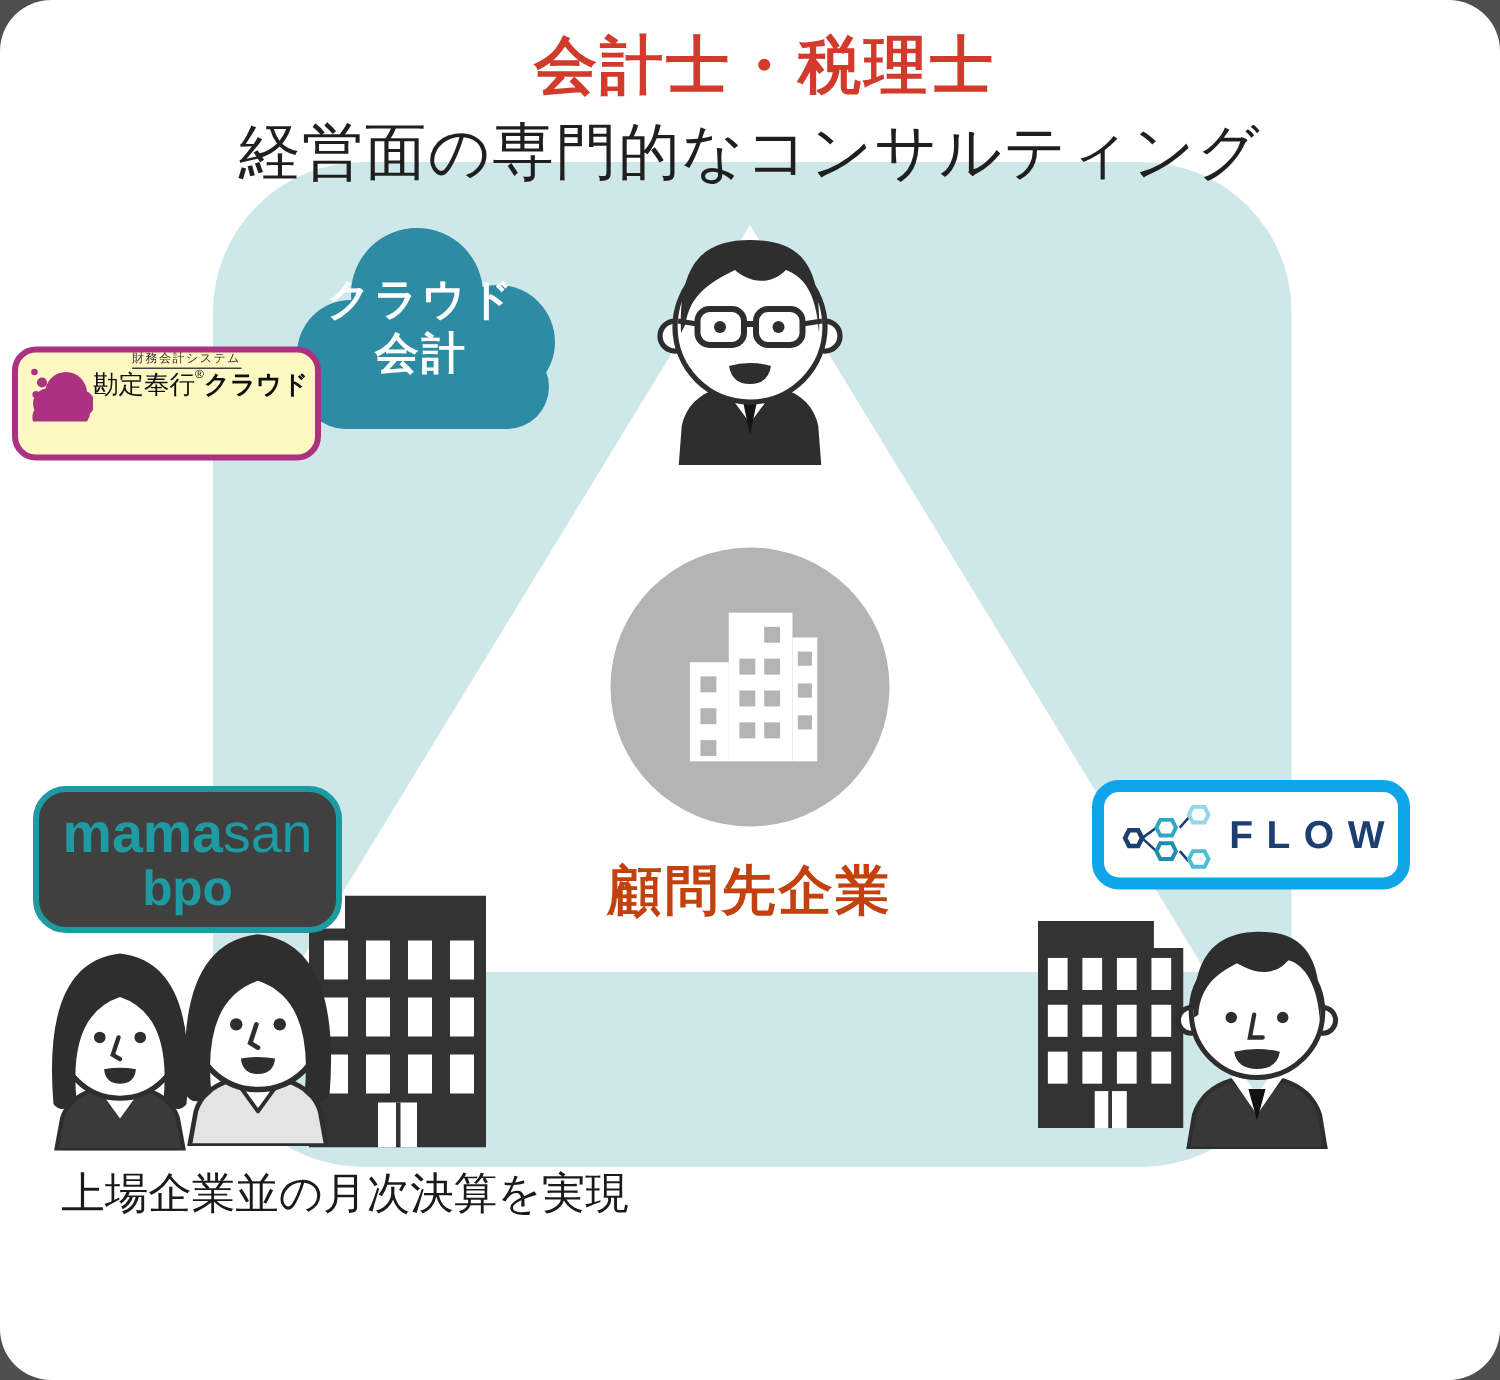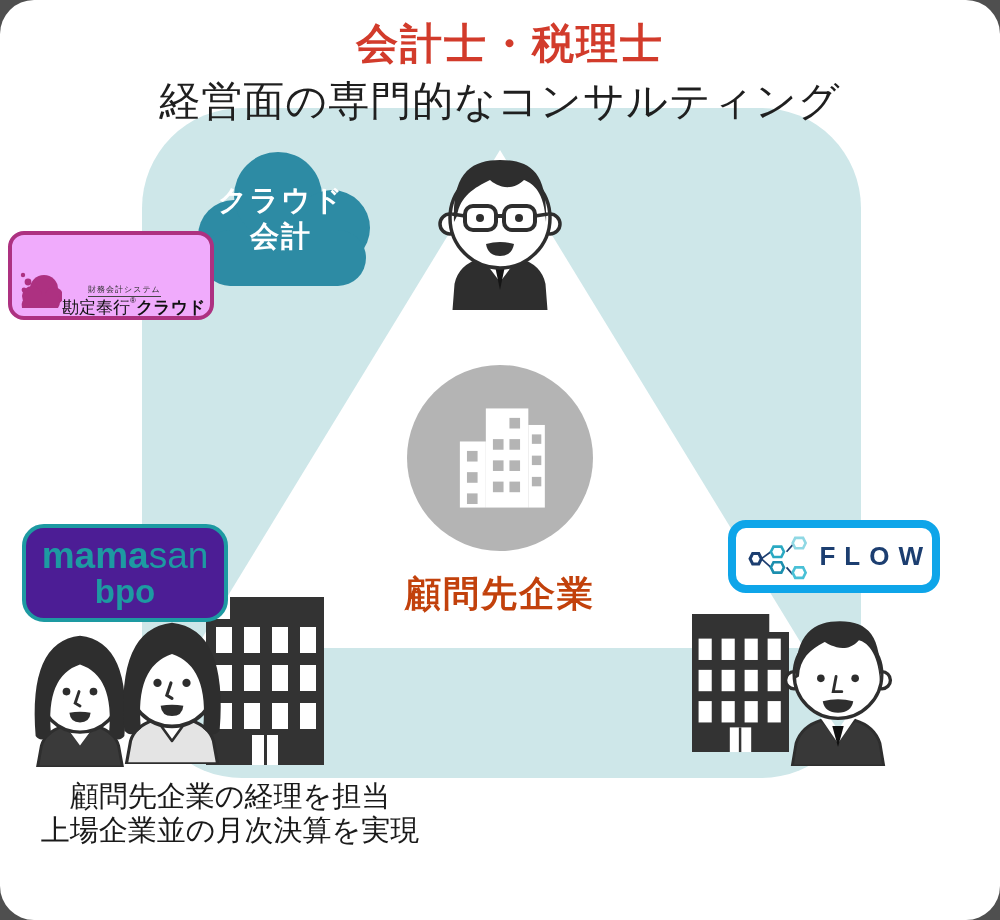"財務会計システム" .kanjo-badge { align-items: flex-end -> flex-start; background: #f0abfc -> #fef9c3; height: 89px -> 76px }
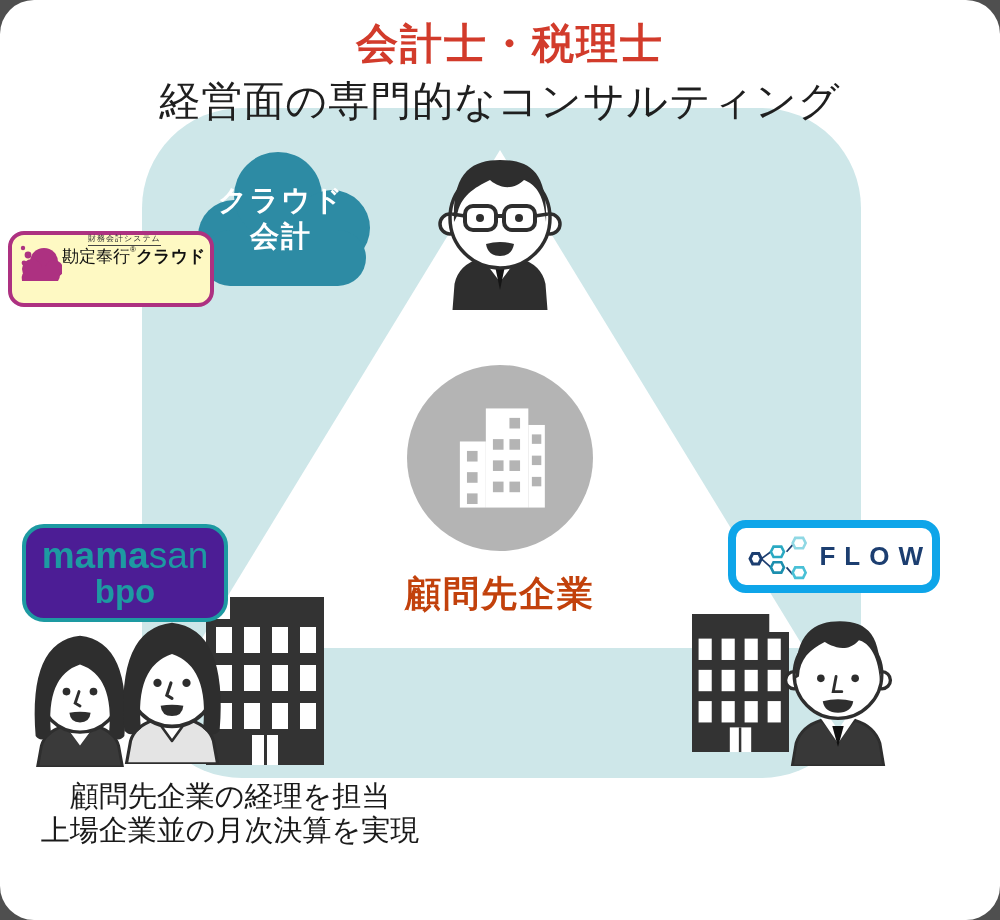"mamasan" .mamasan-badge { background: #4c1d95 -> #404040 }
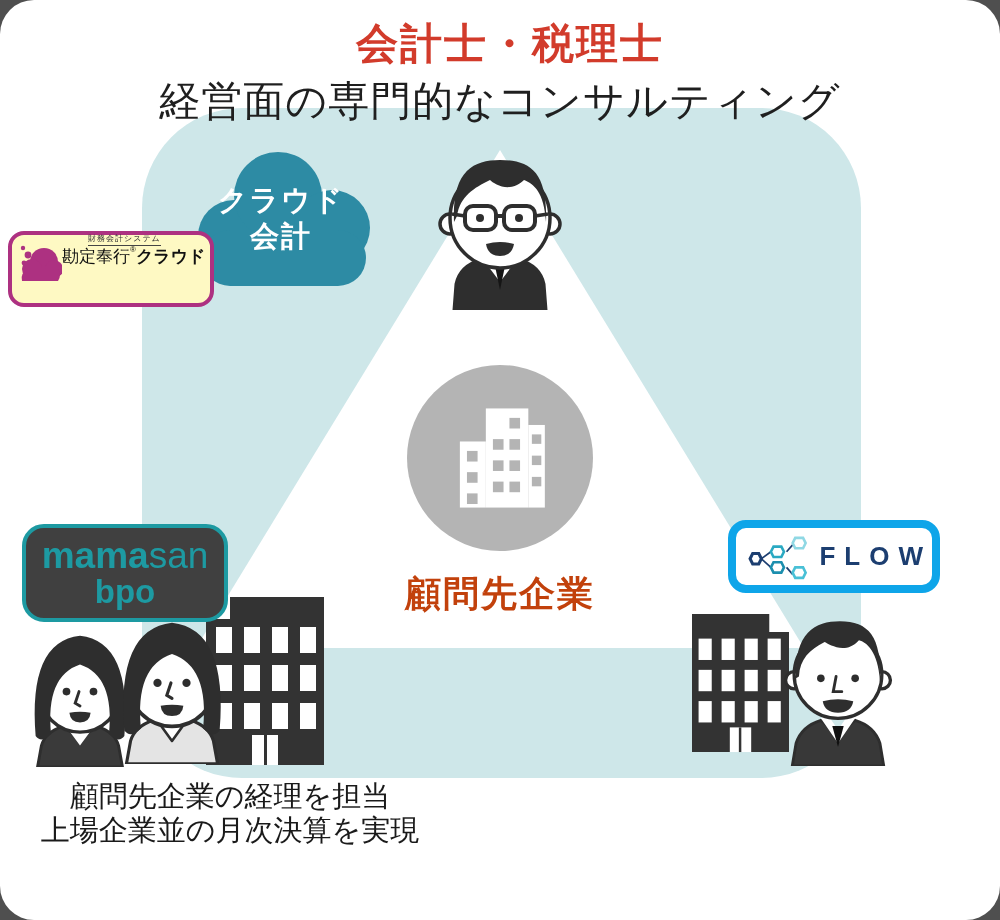"顧問先企業の経理を担当" div.role-line { html: <div>顧問先企業の経理を担当</div> -> none }
